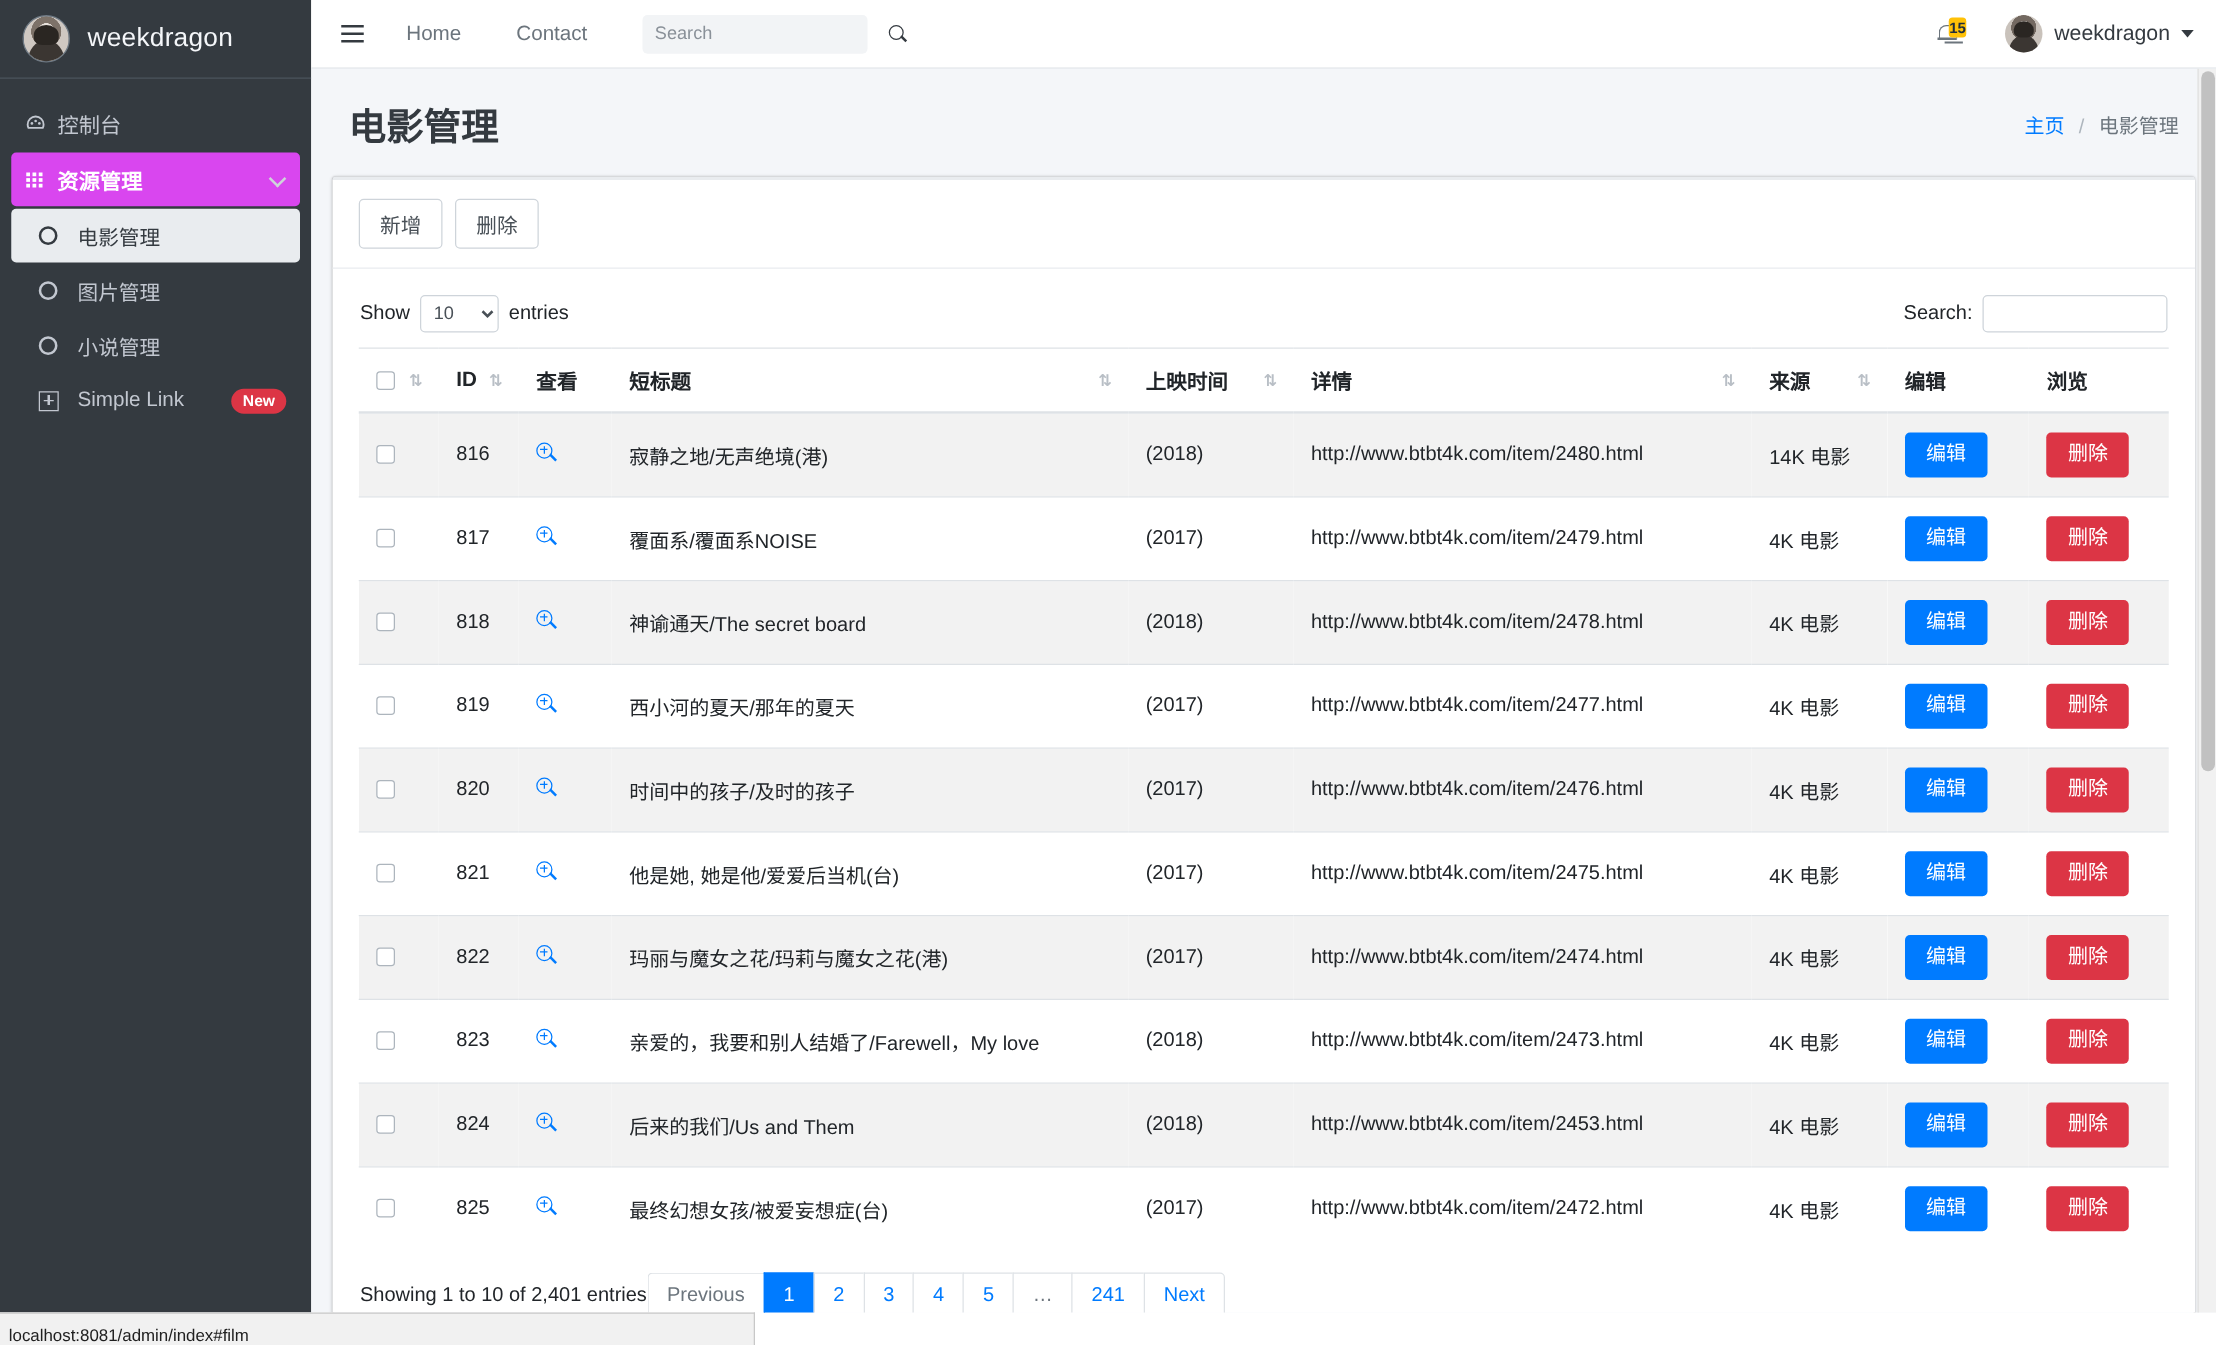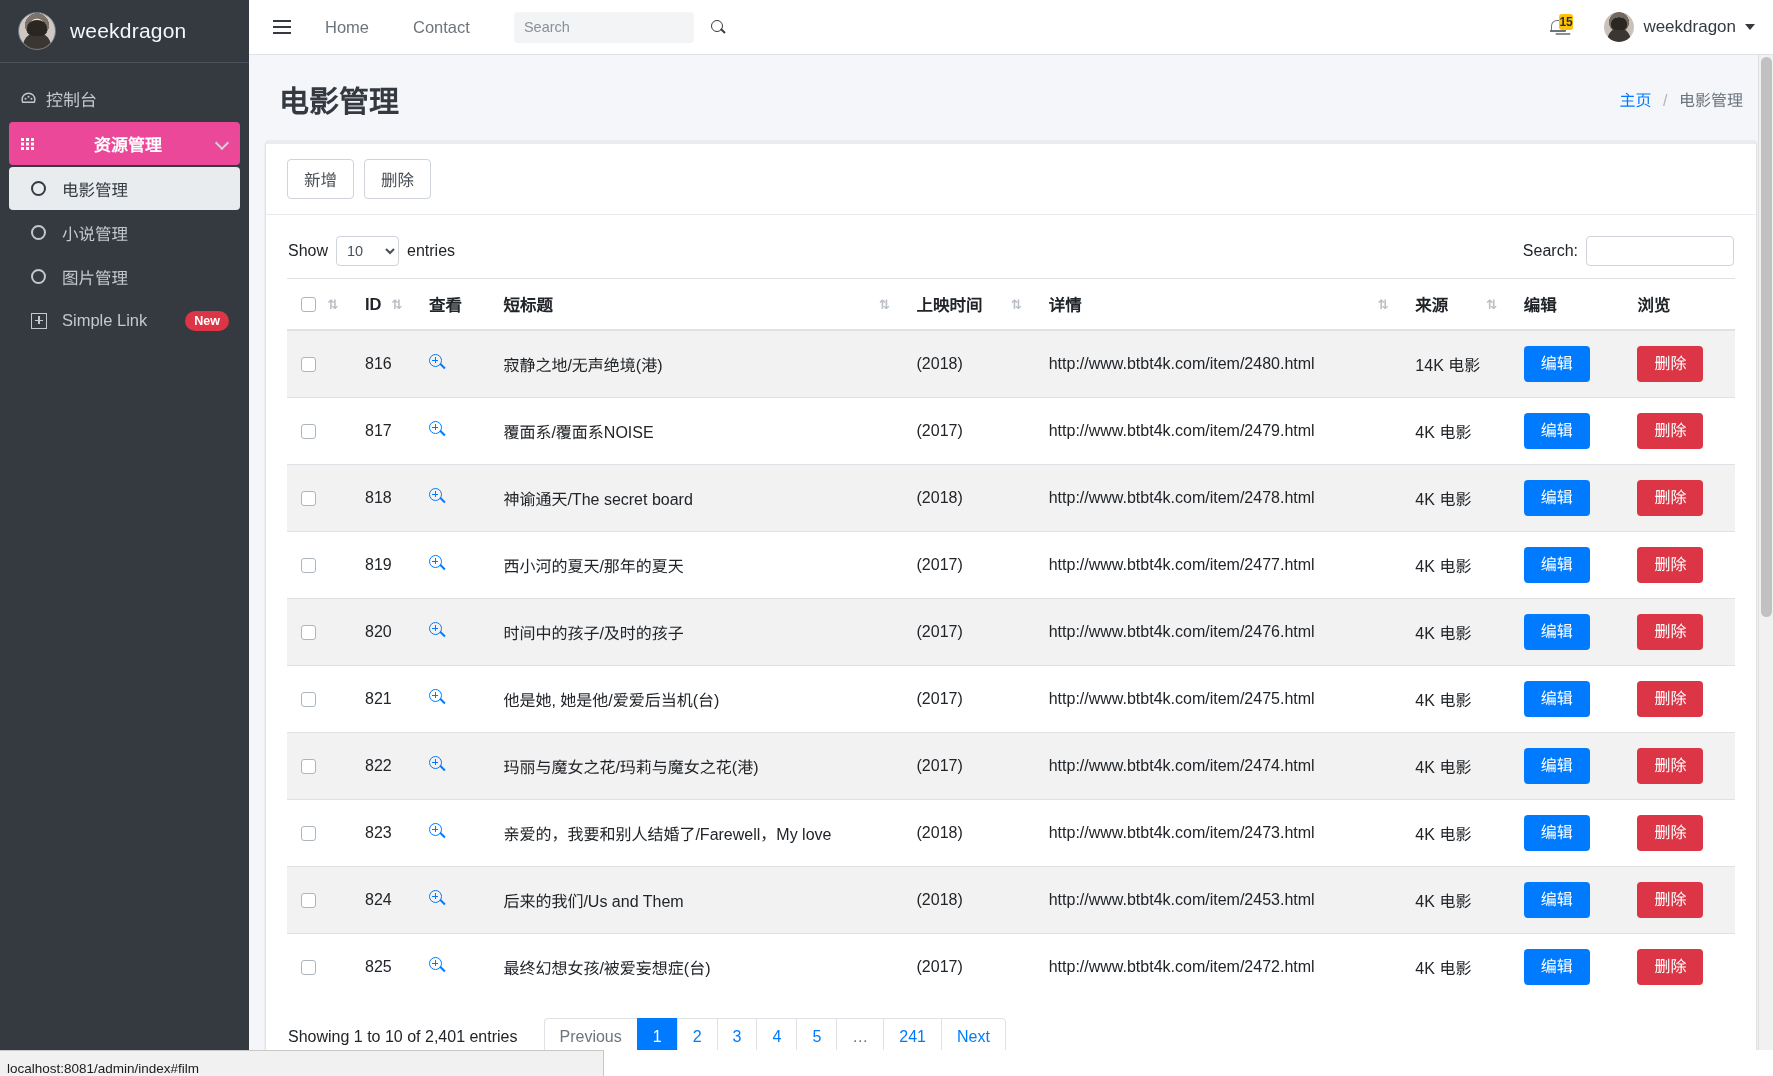"资源管理" .nav-item.group-open { background: #ec4899 -> #d946ef; gap: 48px -> none }
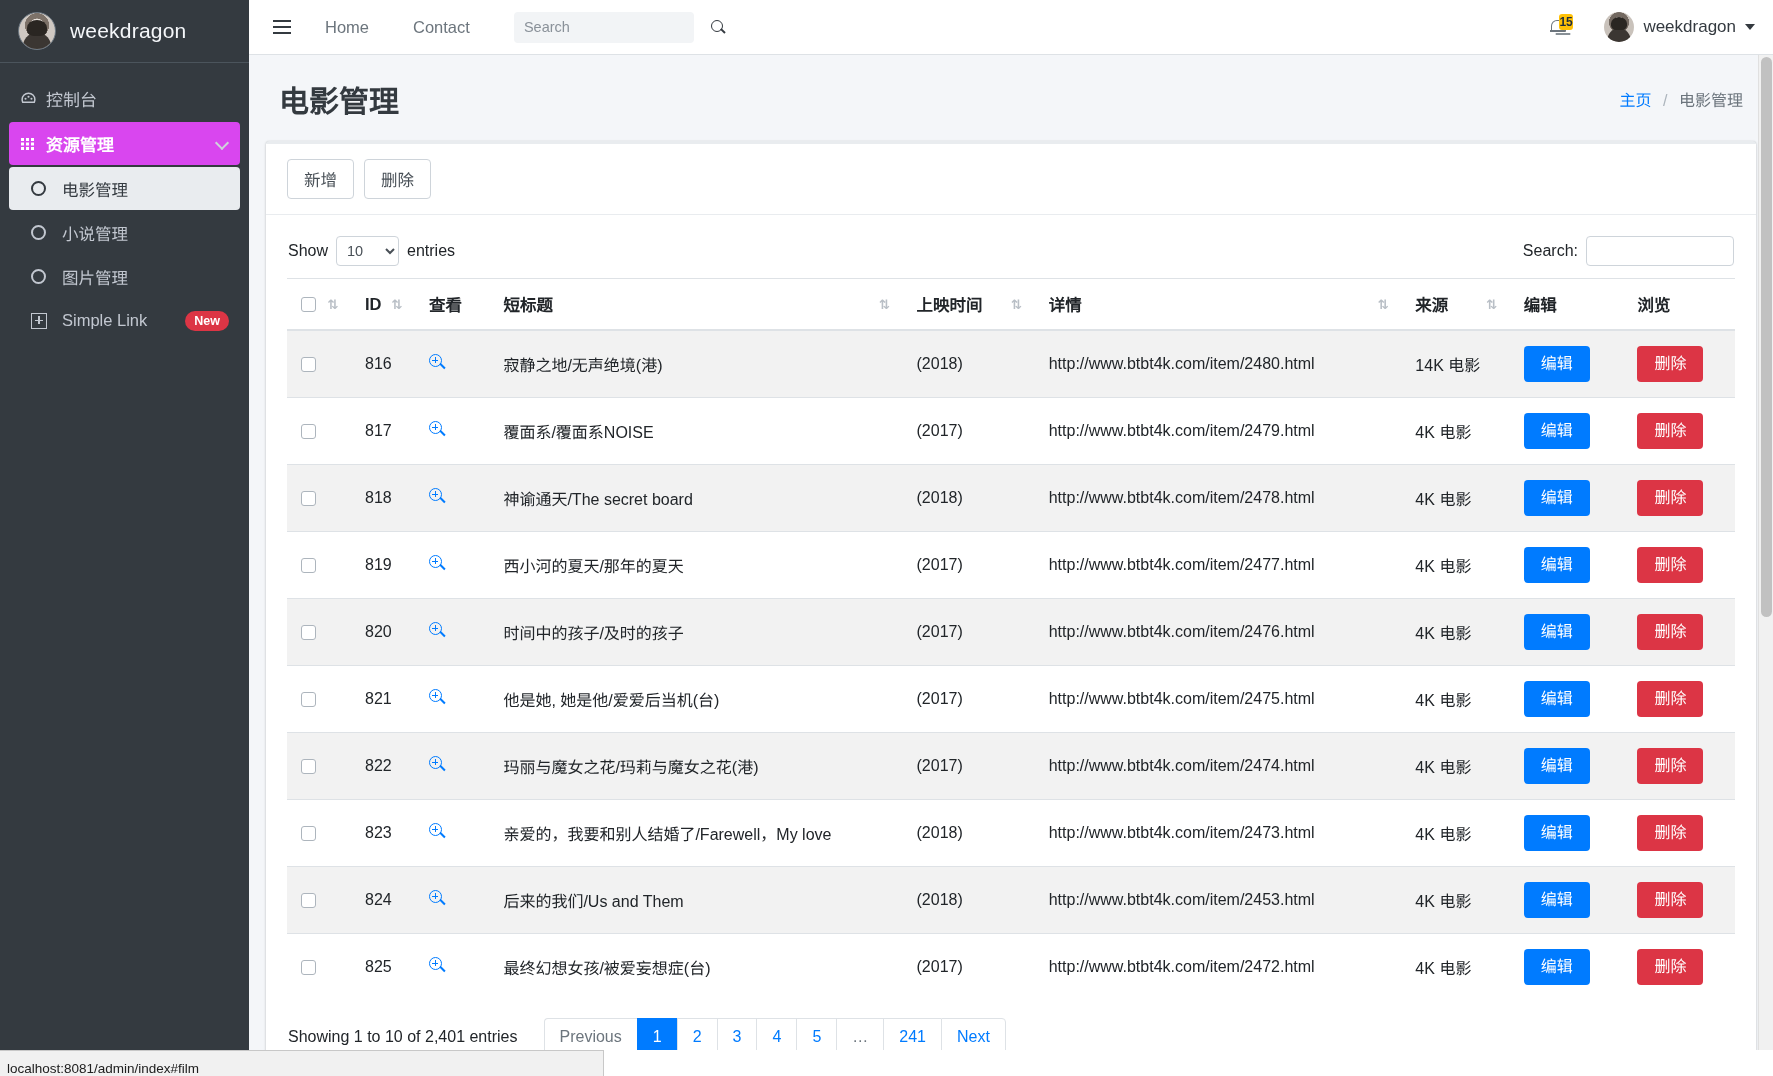"小说管理" div.sub-item { order: before "图片管理" -> after "图片管理" }
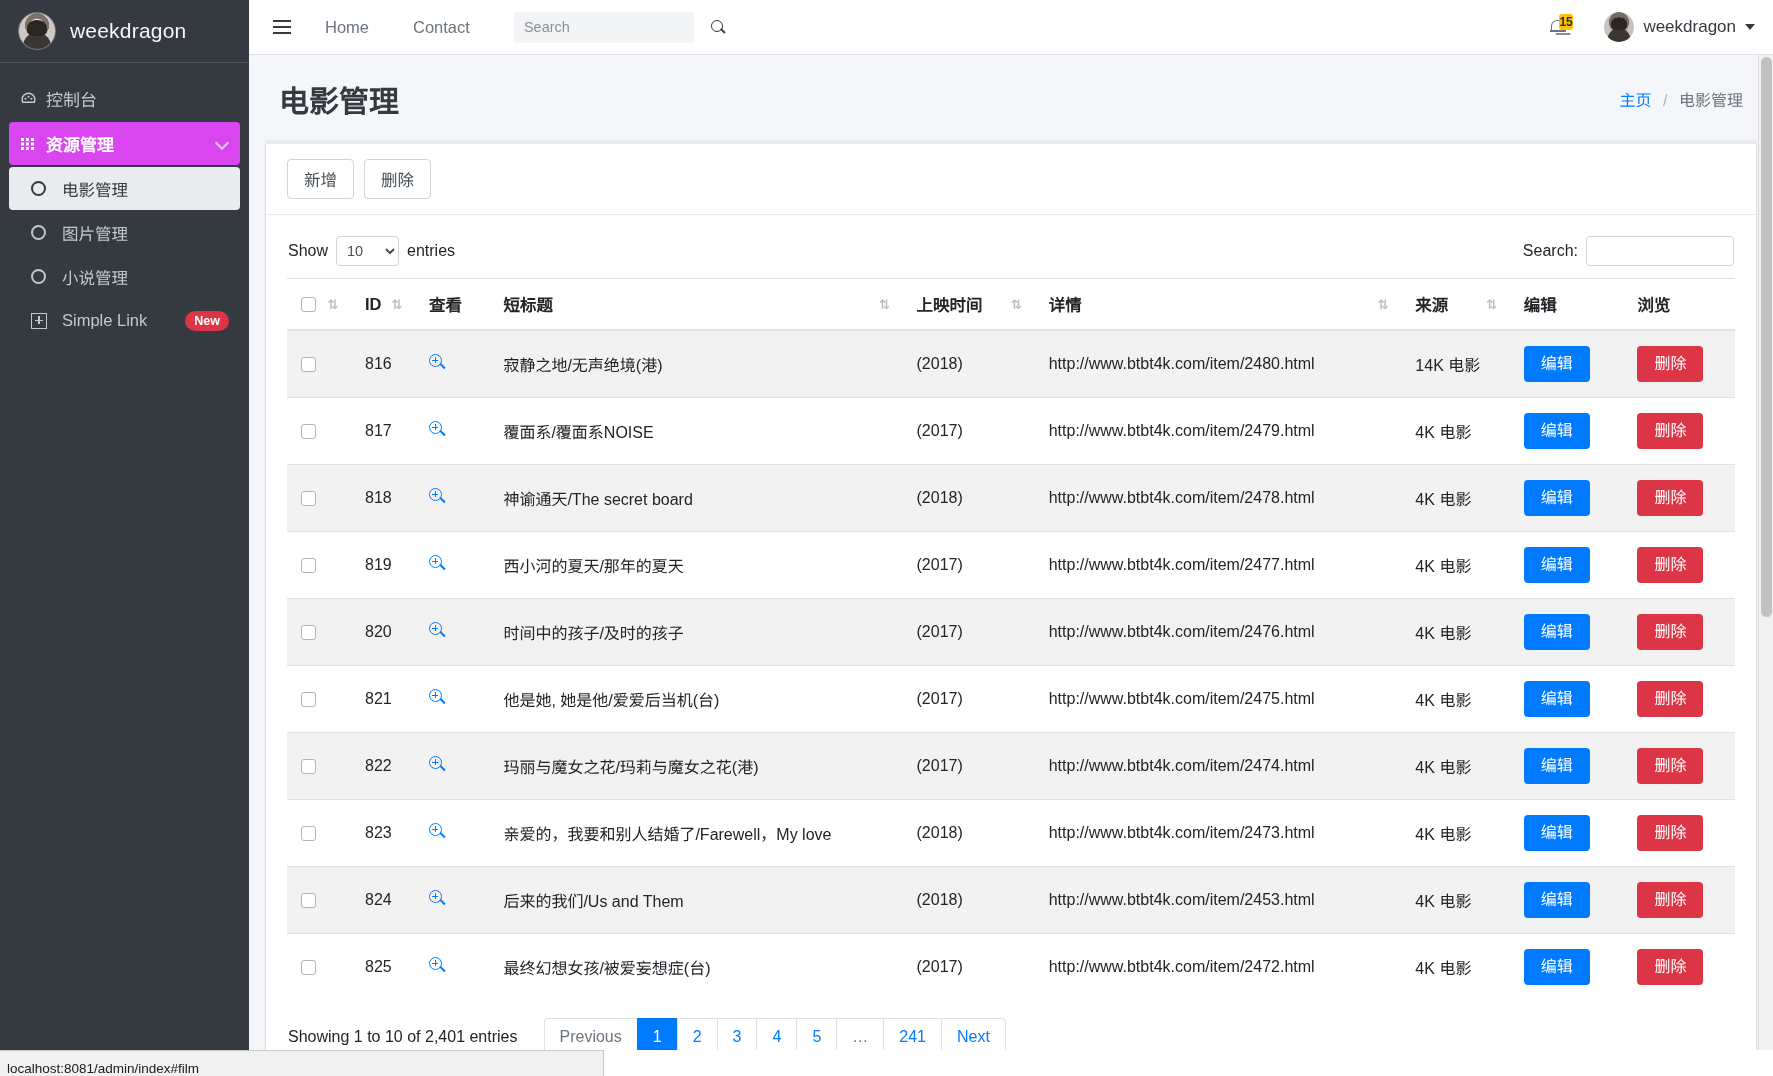"Previous" .pagination { margin-left: 26px -> none }
